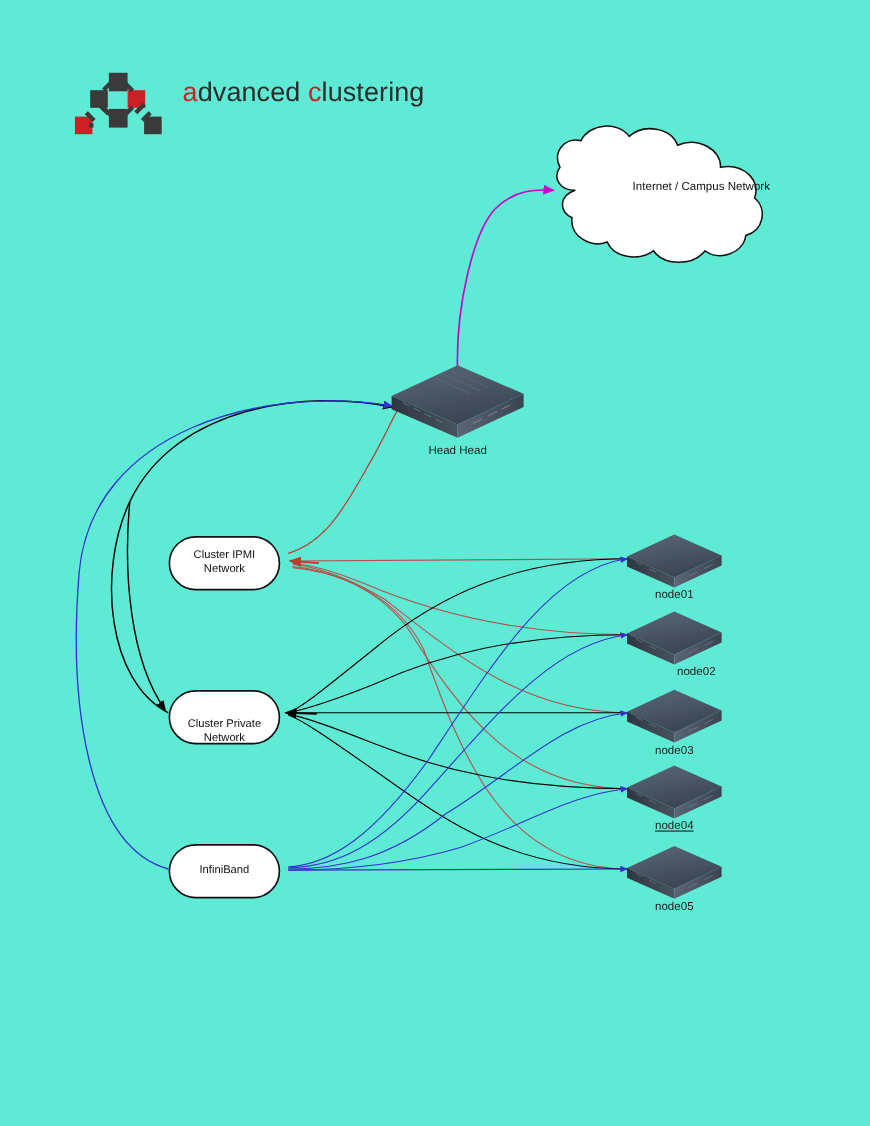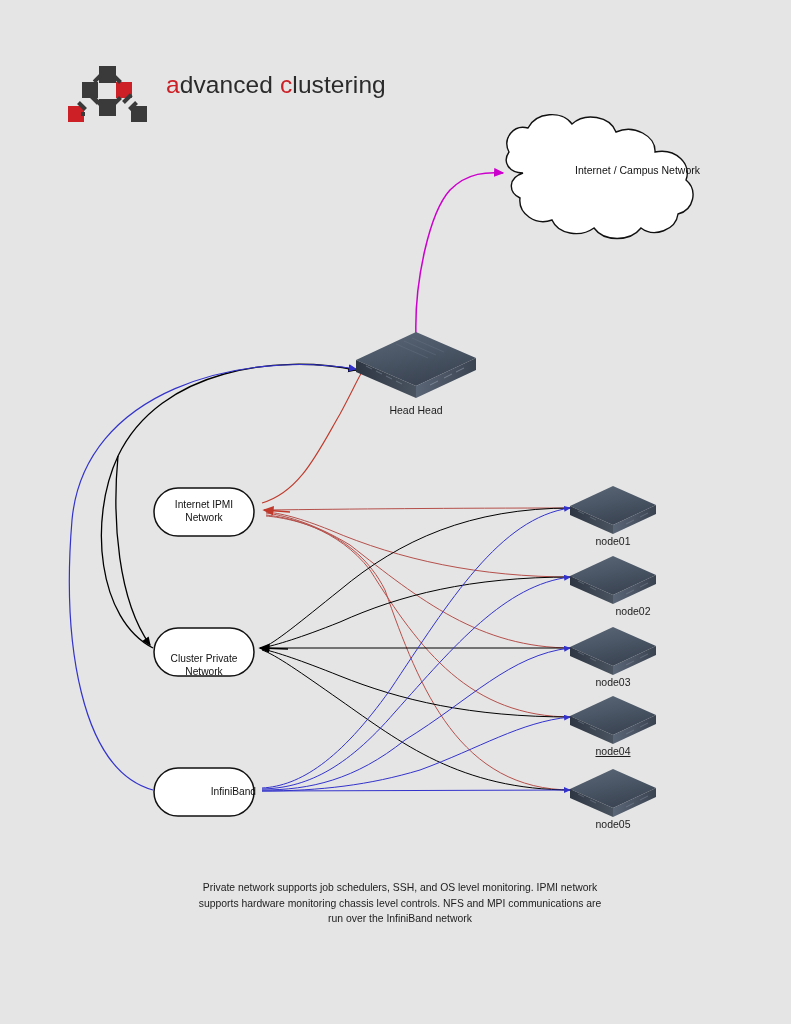"advanced clustering" #page { background: #e5e5e5 -> #5eead4 }
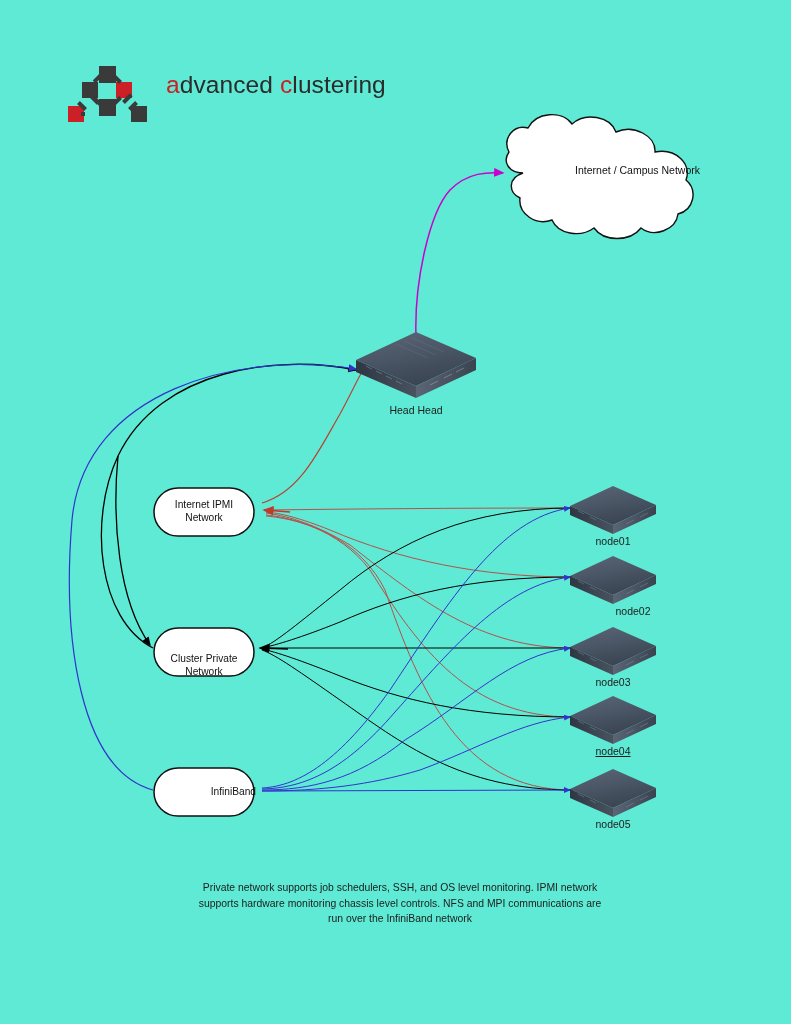"Internet IPMI" div { text: Internet -> Cluster }
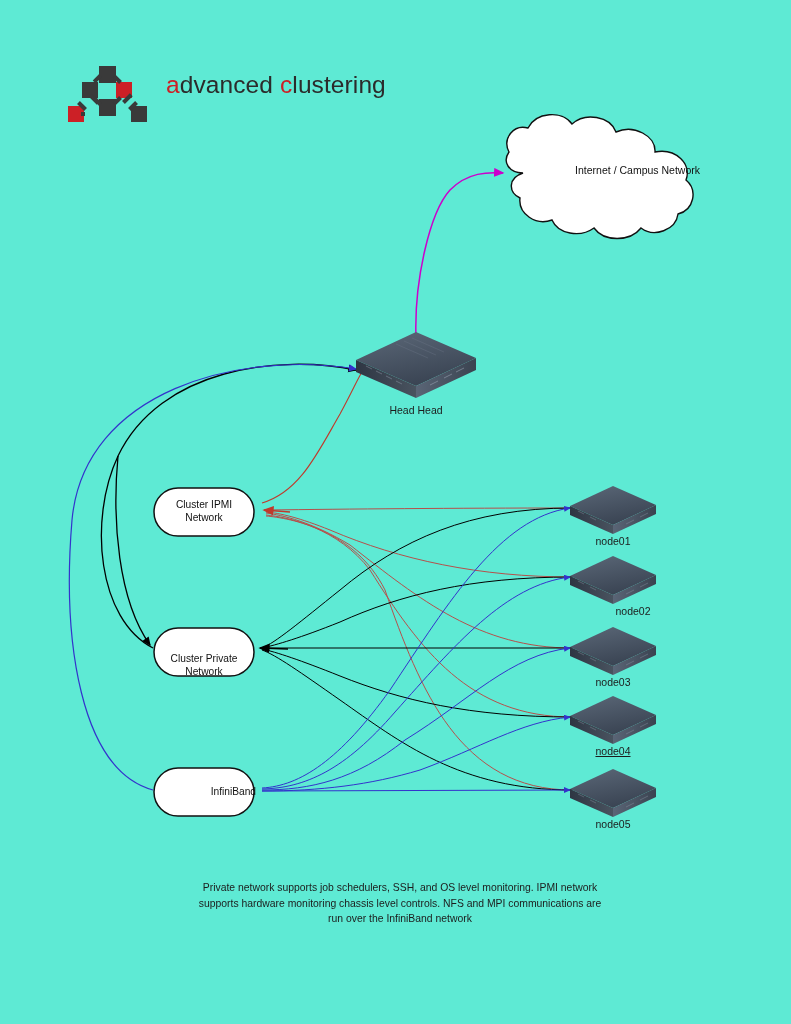"InfiniBand" div.netlbl { text-align: right -> none }
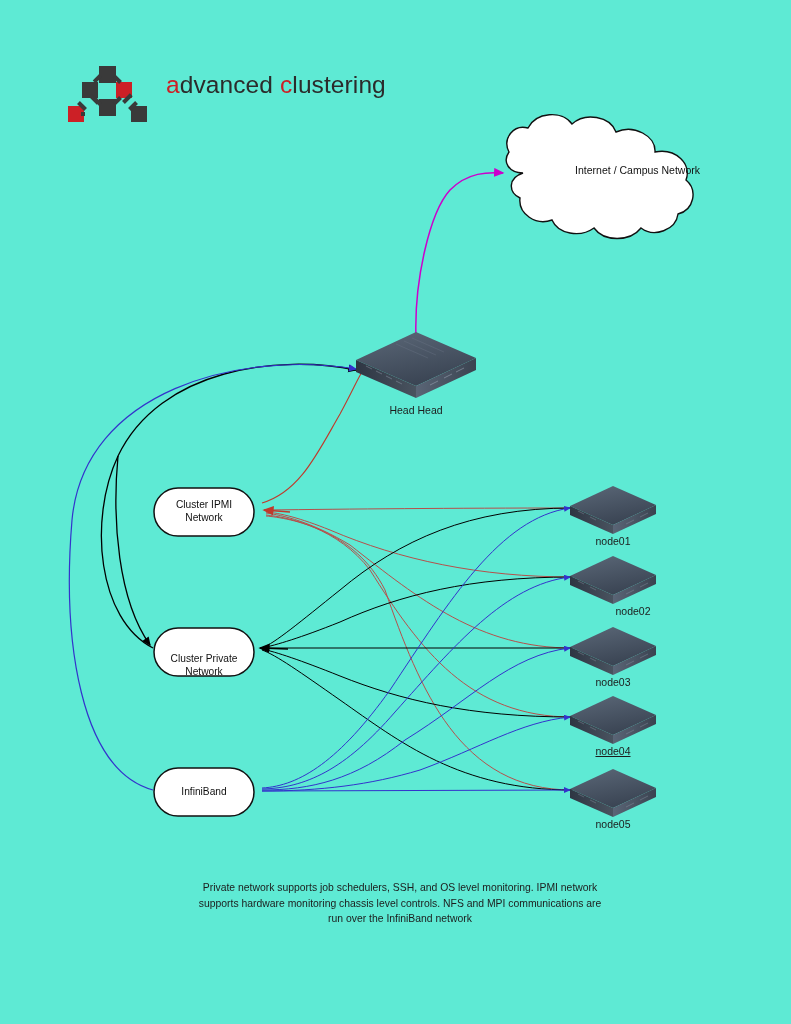"Private network supports job schedulers," div { html: <div> <div>Private network supports job schedulers, SSH, and OS level monitoring. IPMI network</div> <div>supports hardware monitoring chassis level controls. NFS and MPI communications are</div> <div>run over the InfiniBand network</div> </div> -> none }
